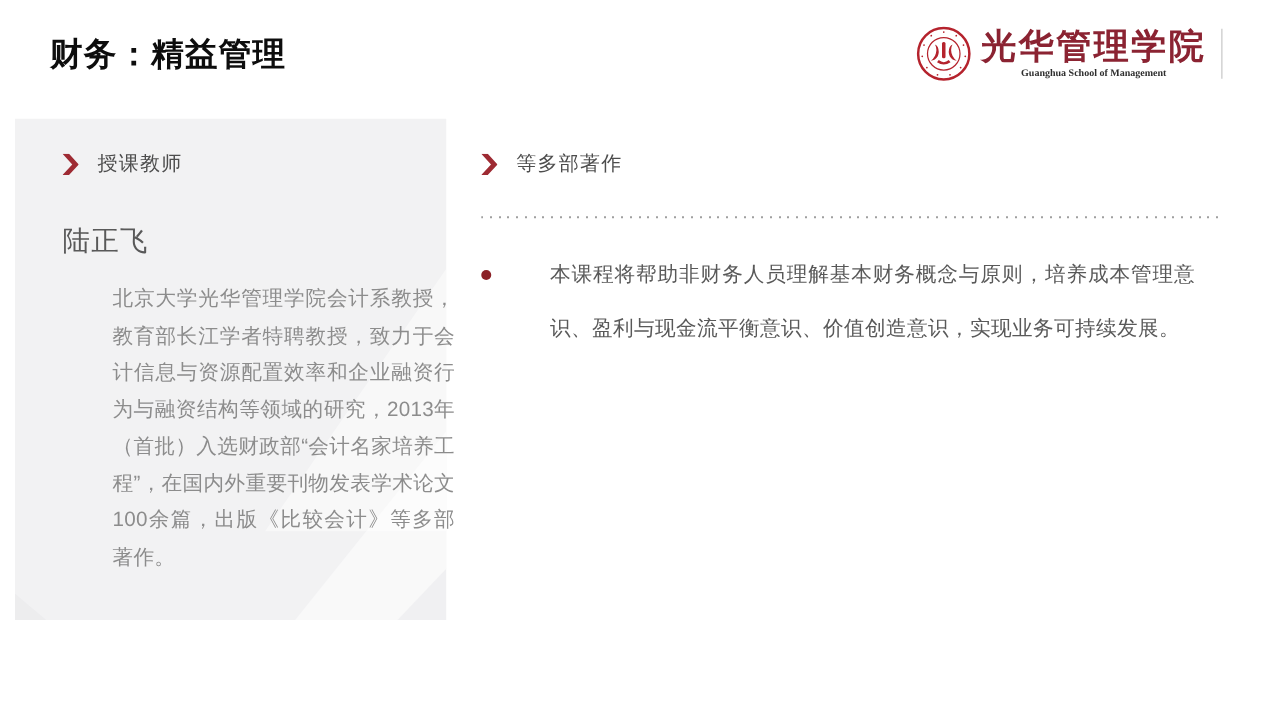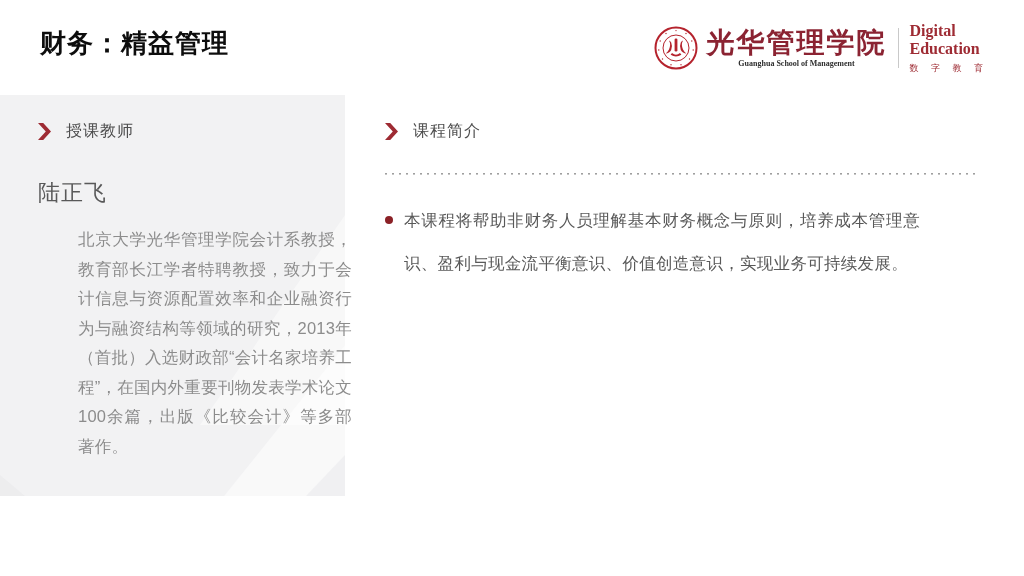"Digital" div.digital-block { html: <div> <div>Digital</div> <div>Education</div> <div>数 字 教 育</div> </div> -> none }
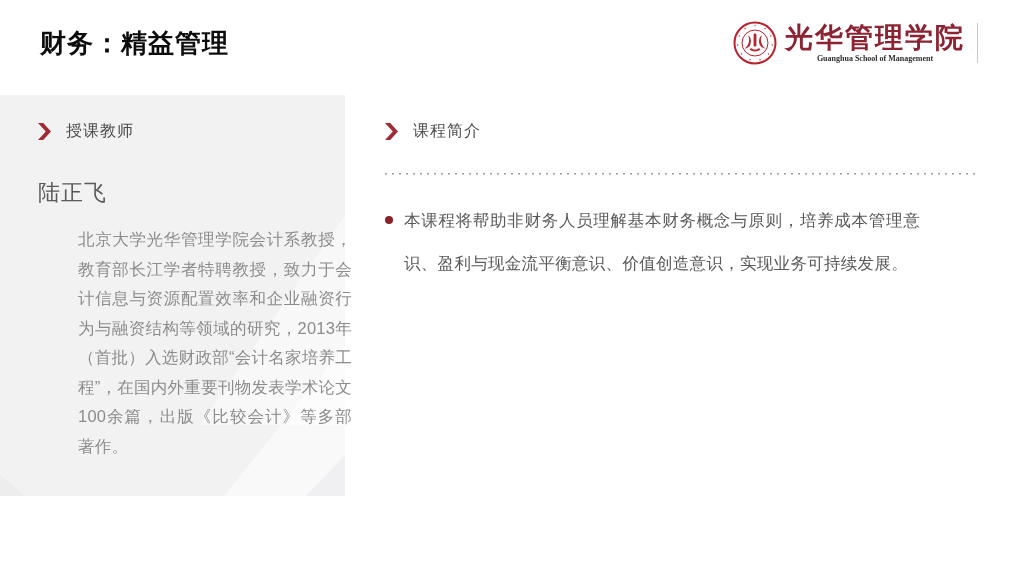"授课教师" .sidebar { left: 0 -> 12px }
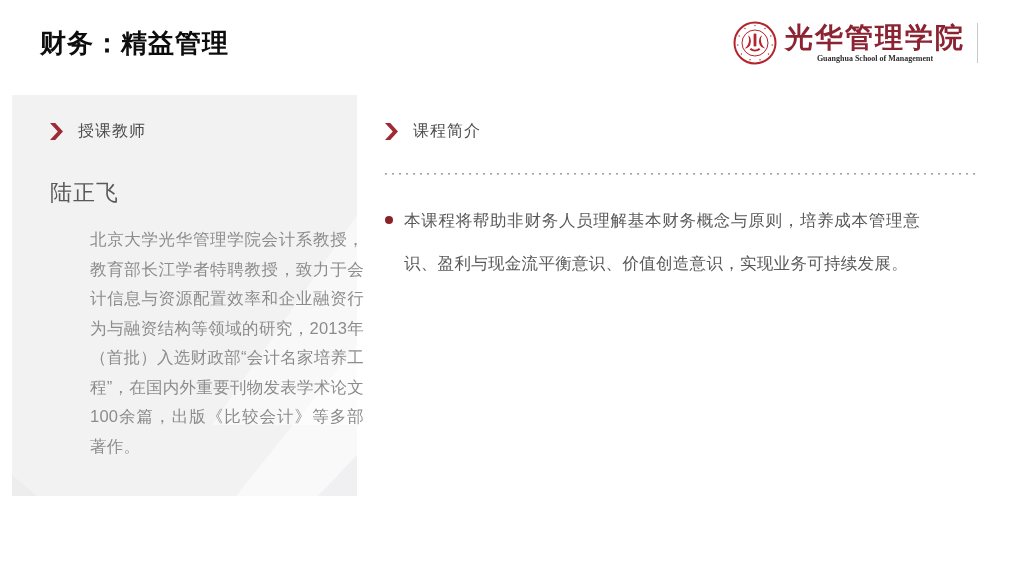"课程简介" span.section-label { text: 课程简介 -> 等多部著作 }
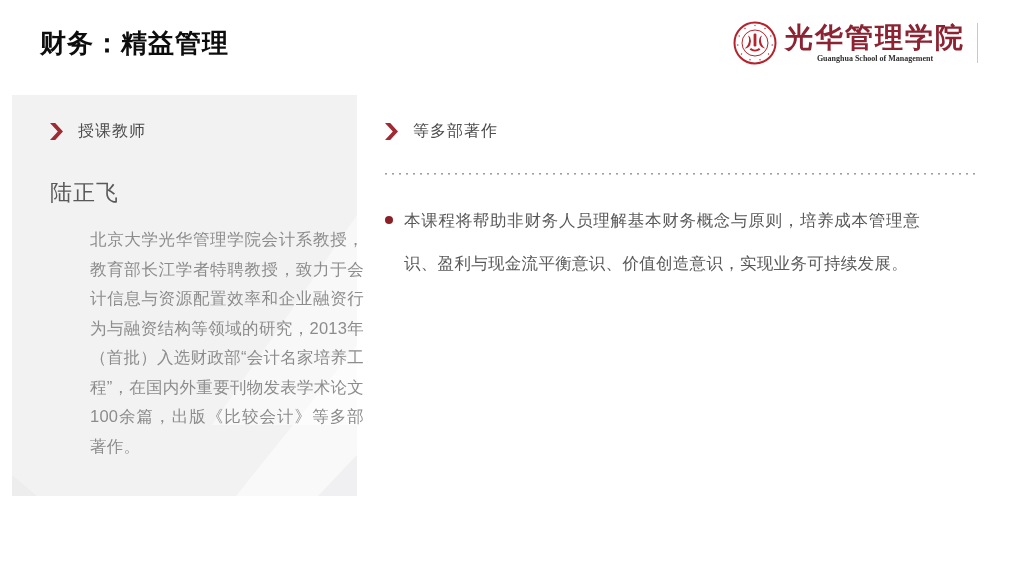"本课程将帮助非财务人员理解基本财务概念与原则，培养成本管理意识、盈利与现金流平衡" .bullet-row { gap: none -> 36px }
